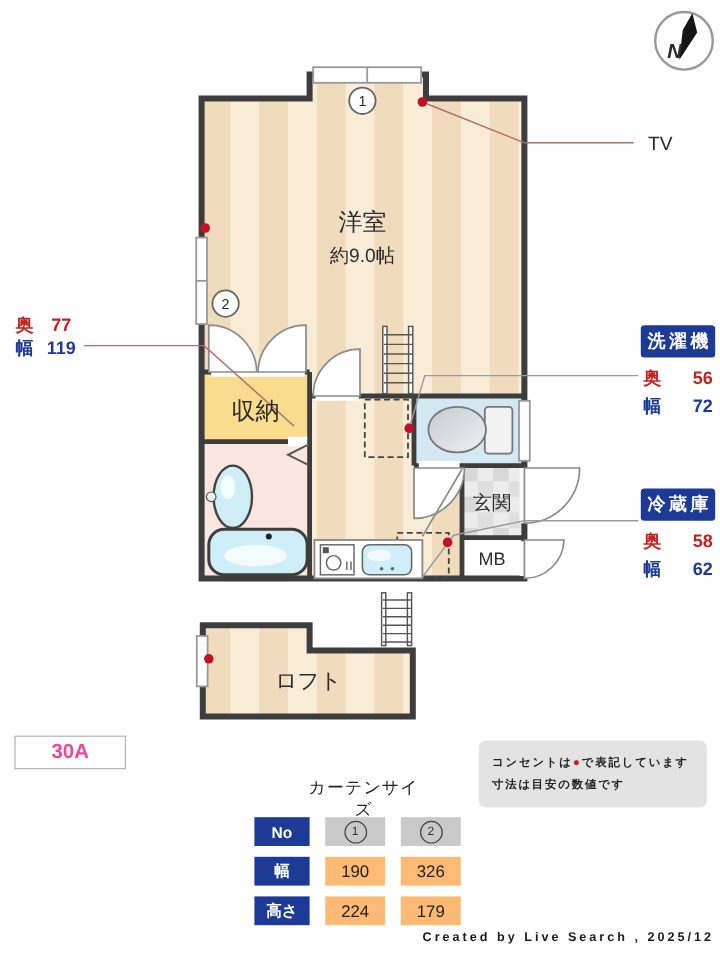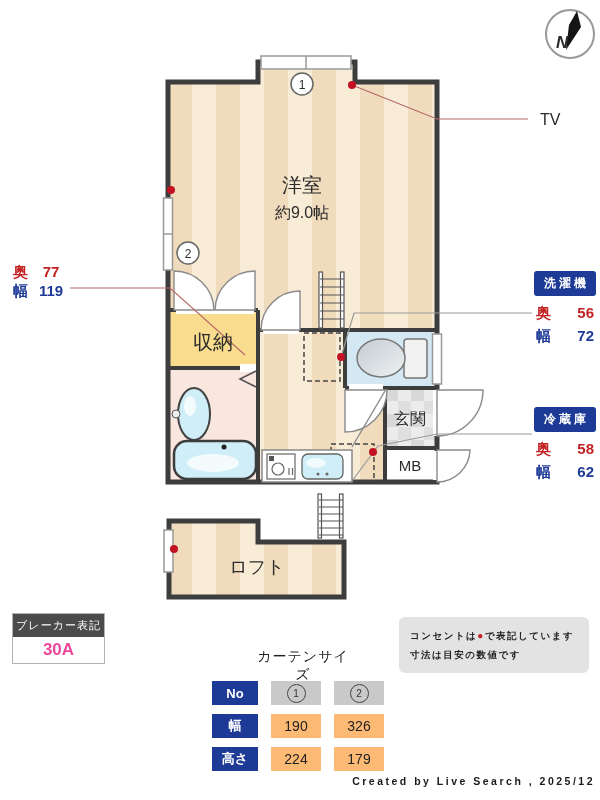"洗濯機" .badge { font-size: 12px -> 15px }
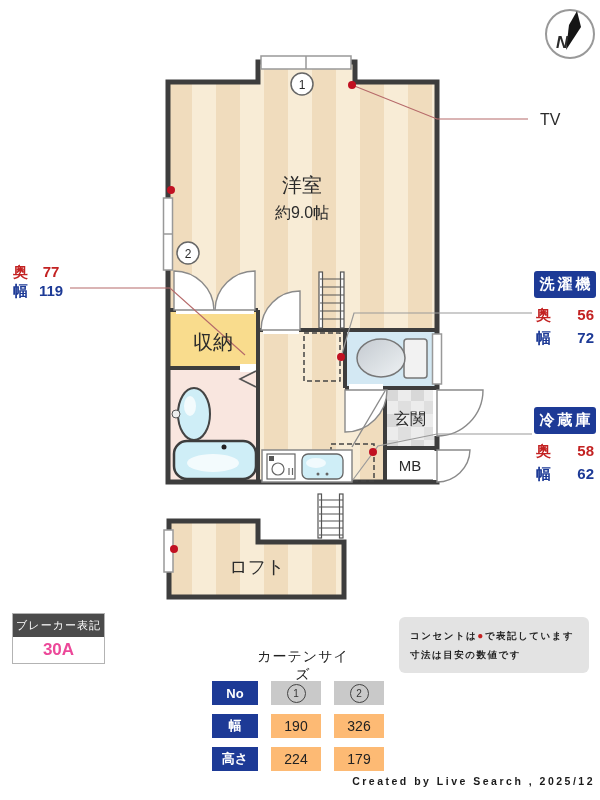"ブレーカー表記" div.hd { html: <div>ブレーカー表記</div> -> none }
